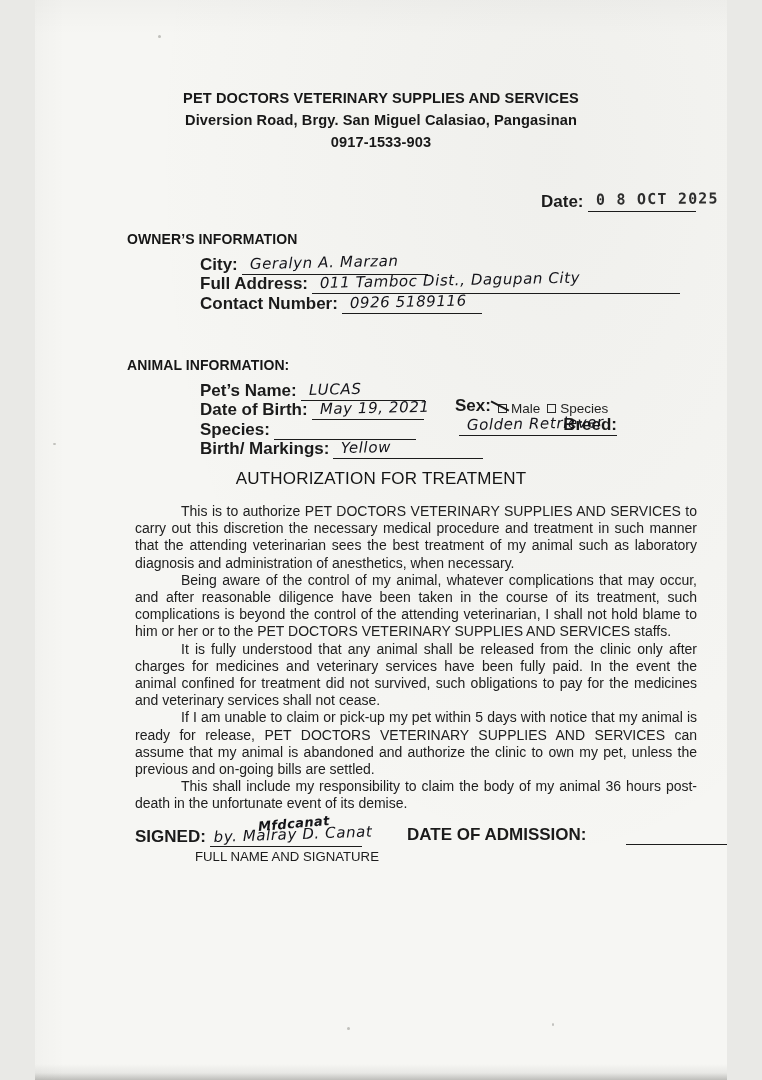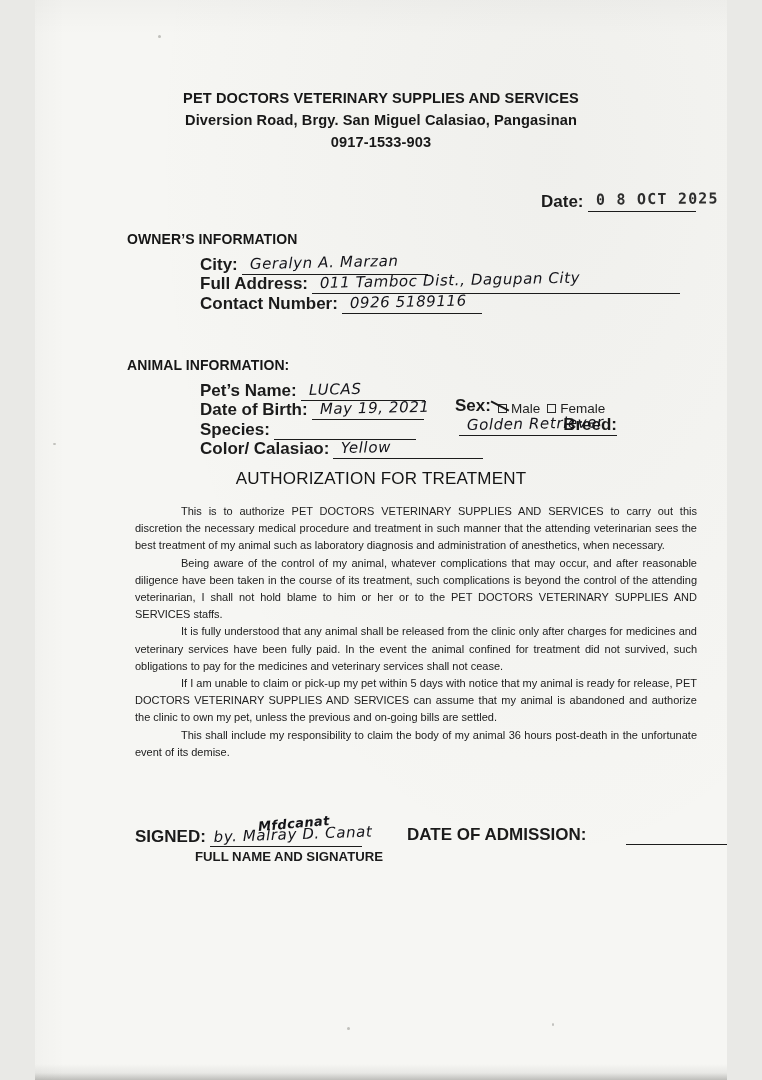"Female" span.opt { text: Female -> Species }
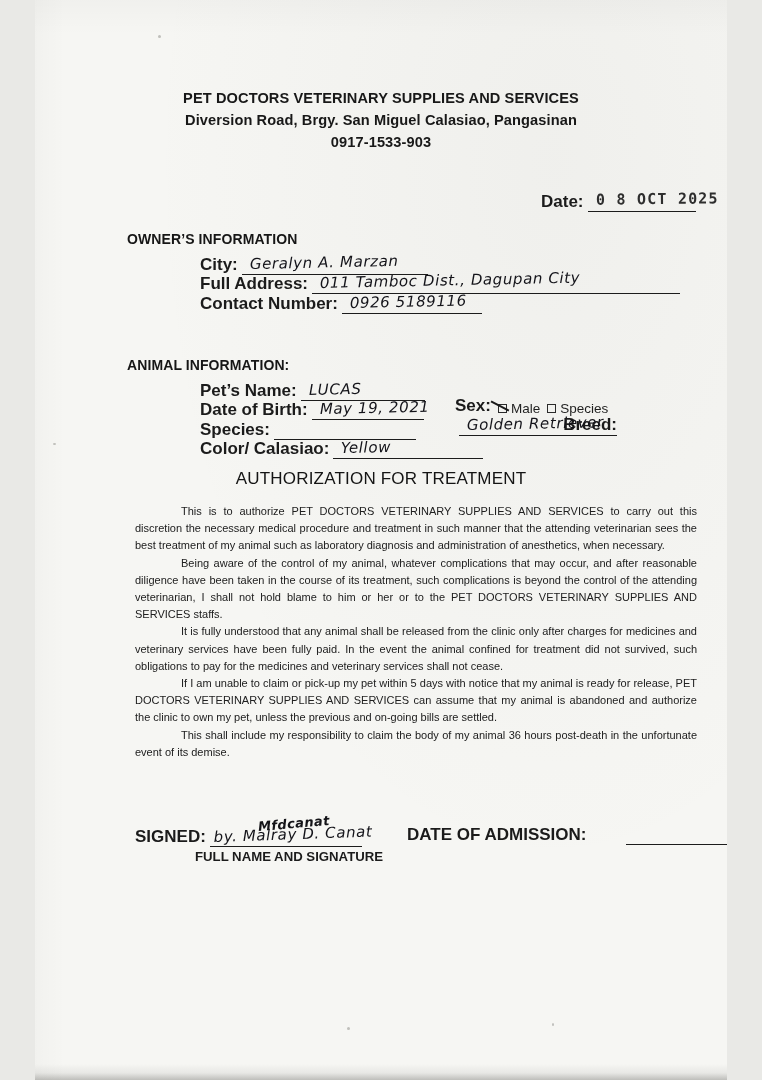"Color/ Calasiao:" span.lbl { text: Color/ Calasiao -> Birth/ Markings }
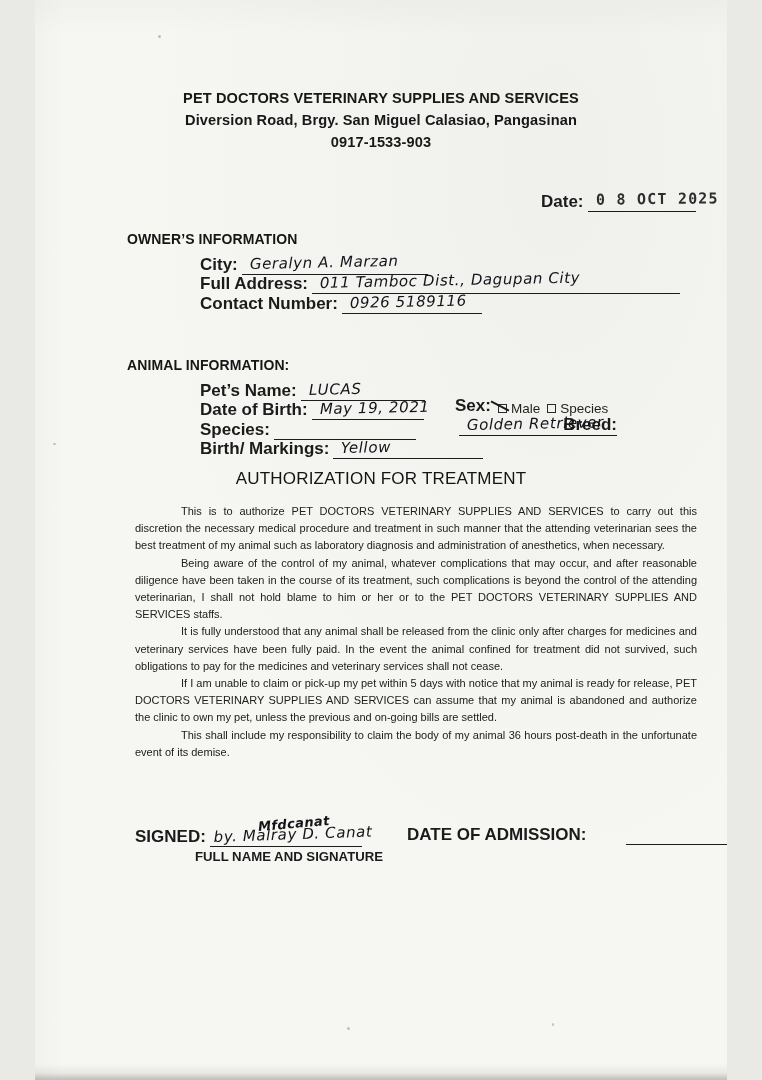"This is to authorize PET" .bodytext p { font-size: 11px -> 14px }
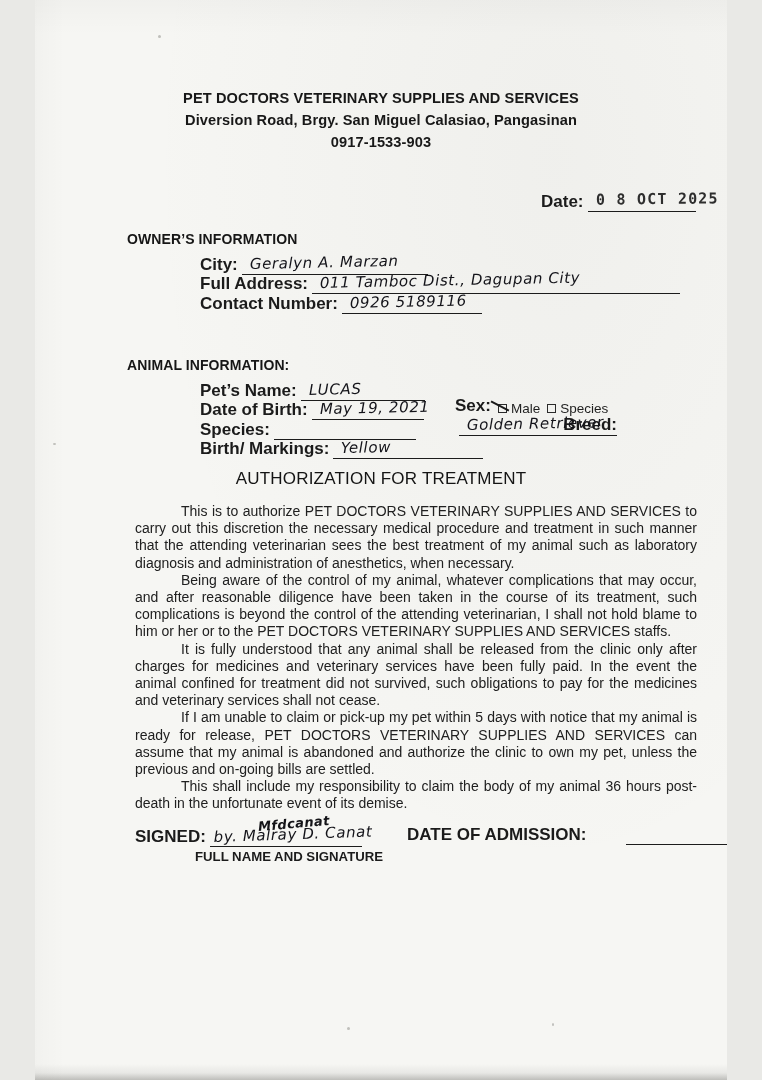"FULL NAME AND SIGNATURE" .sign-caption { font-weight: bold -> normal }
